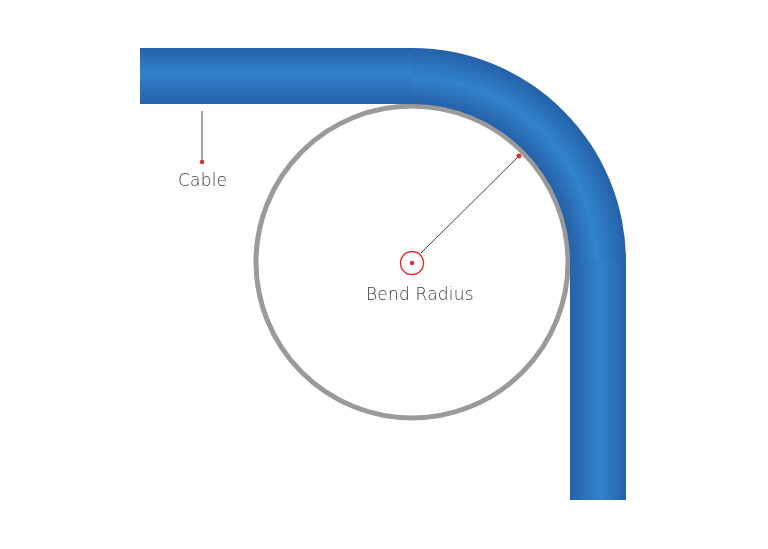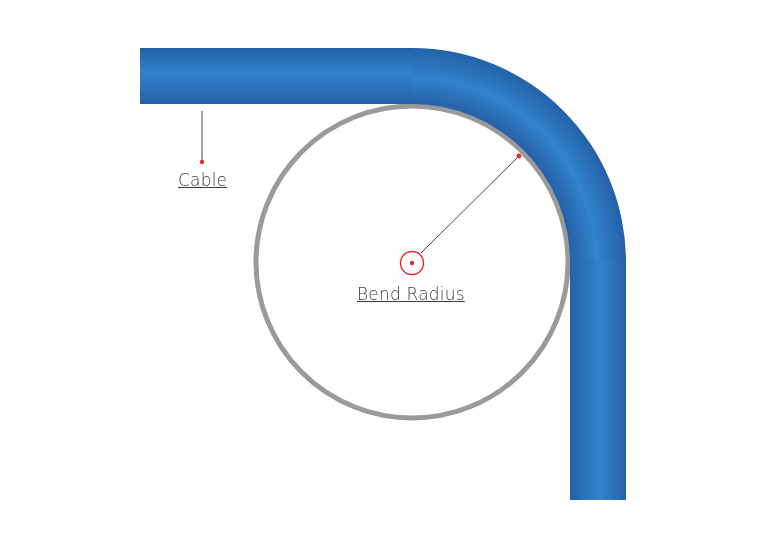"Cable" .label { text-decoration: underline -> none }
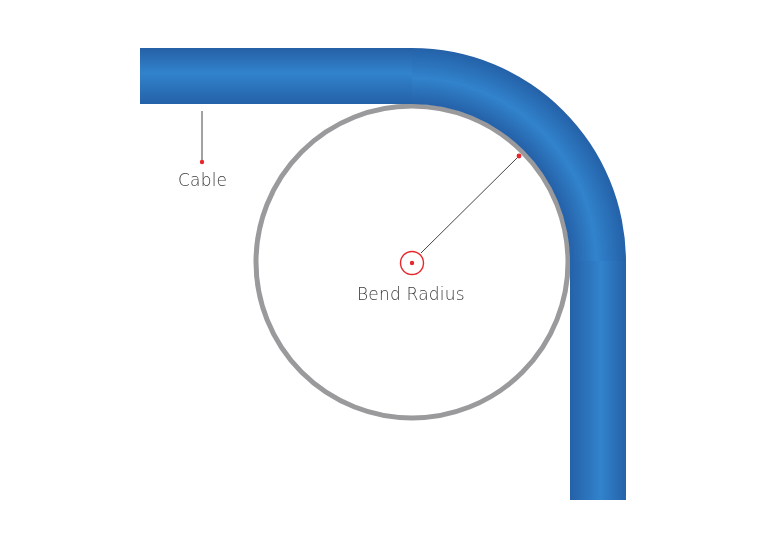"Bend Radius" div.label { left: 357px -> 366px }
